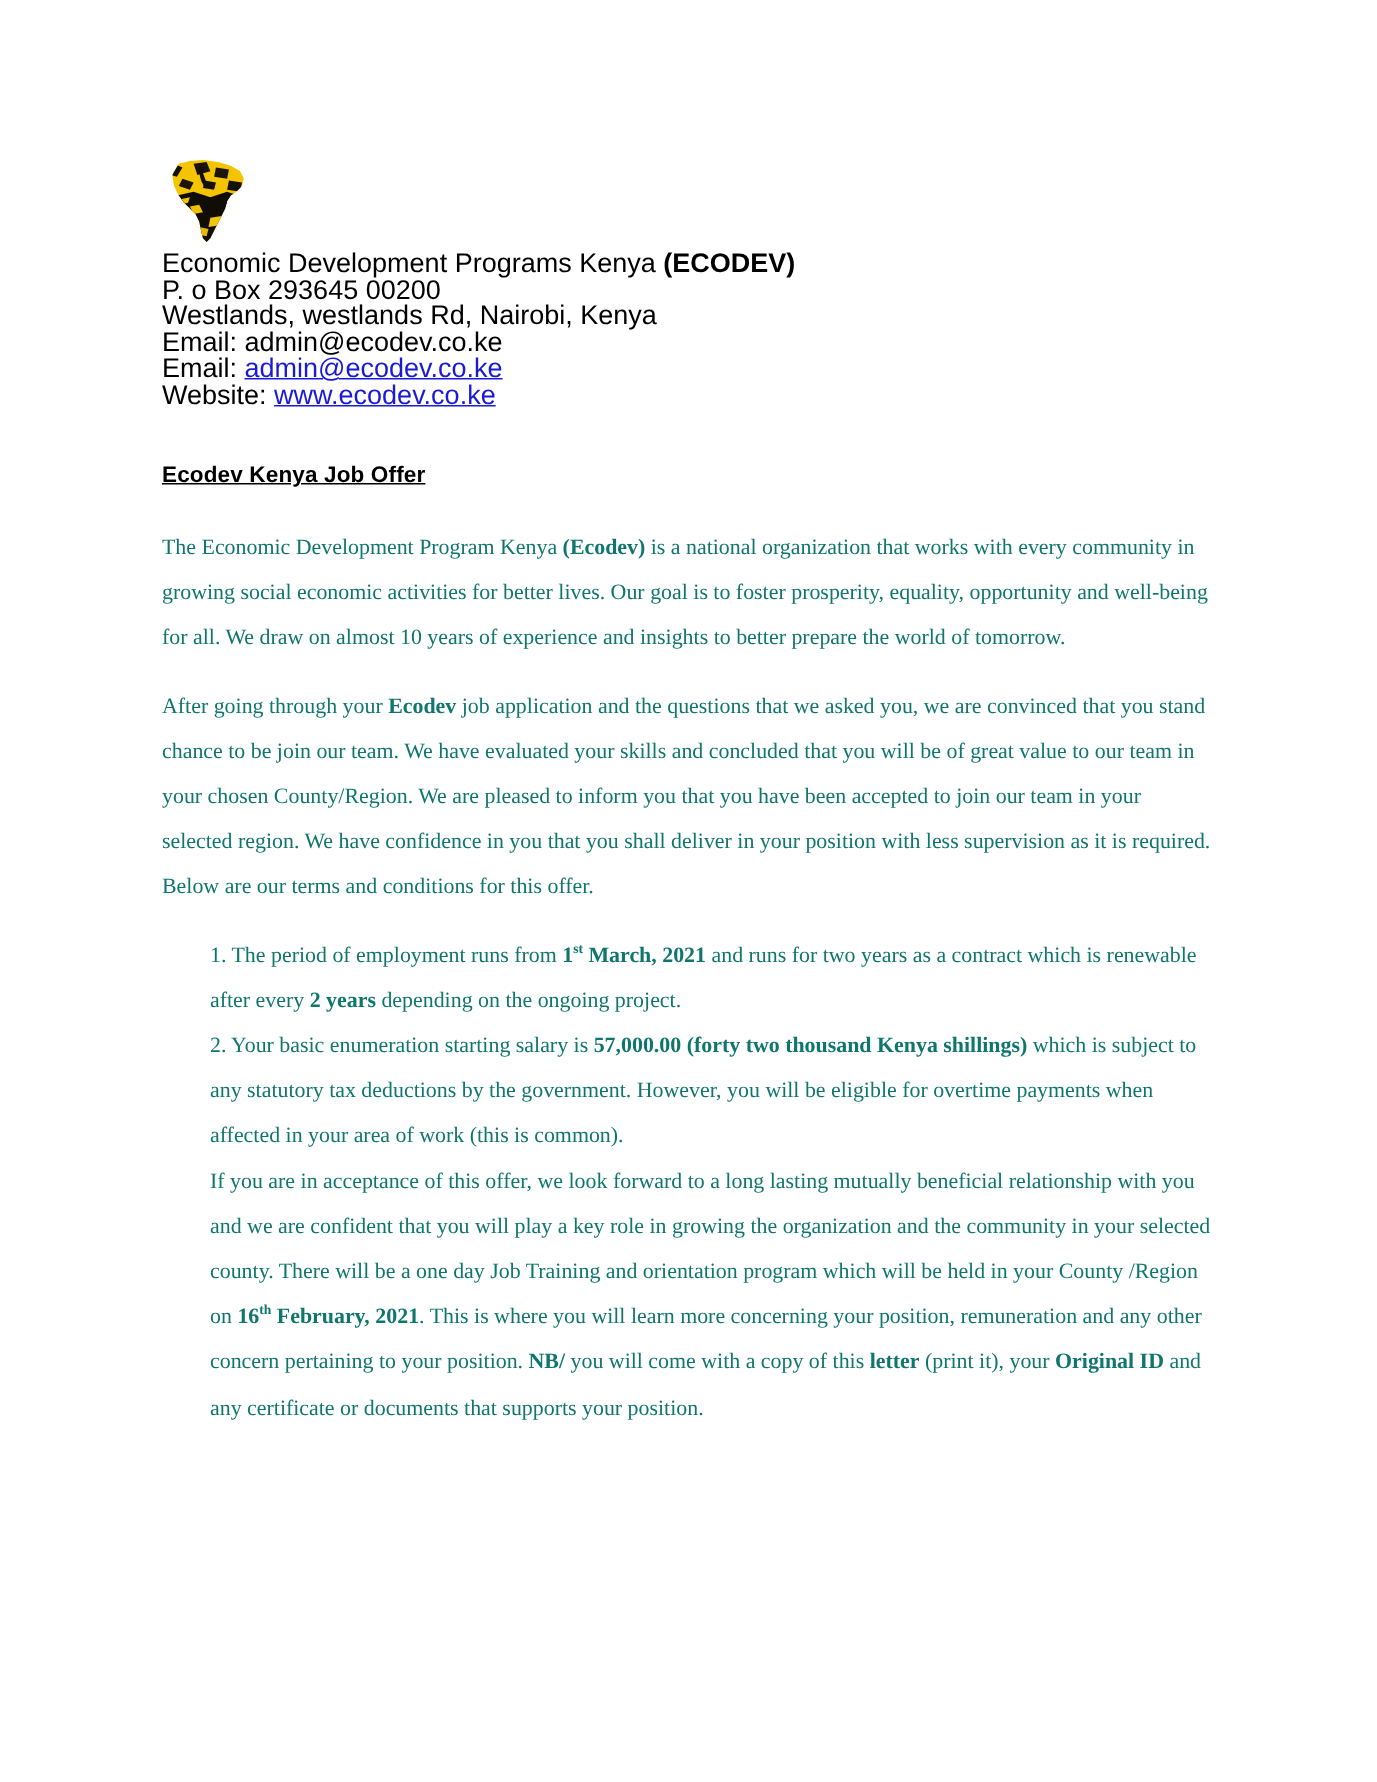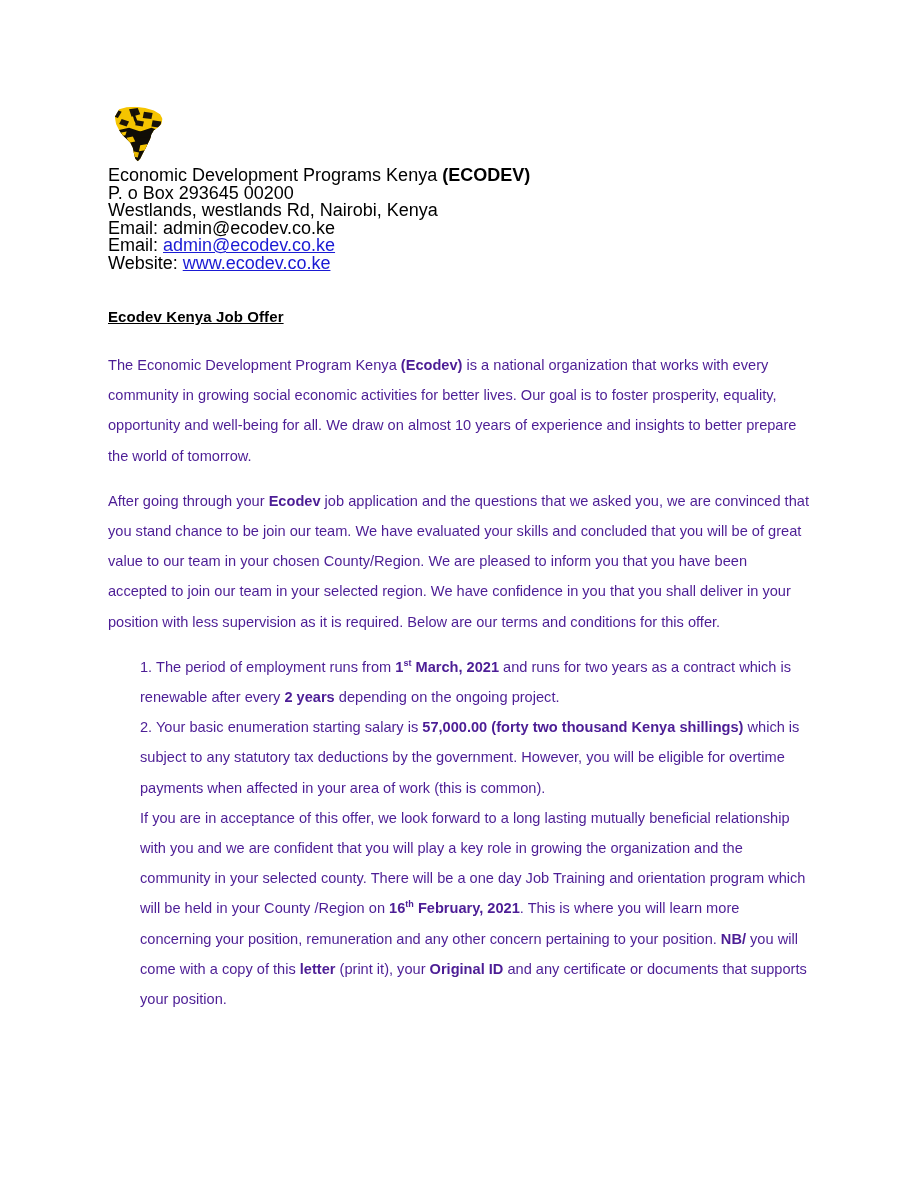"The Economic Development Program Kenya" p.para { color: #4c1d95 -> #0f766e; font-family: none -> Liberation Serif, serif }
